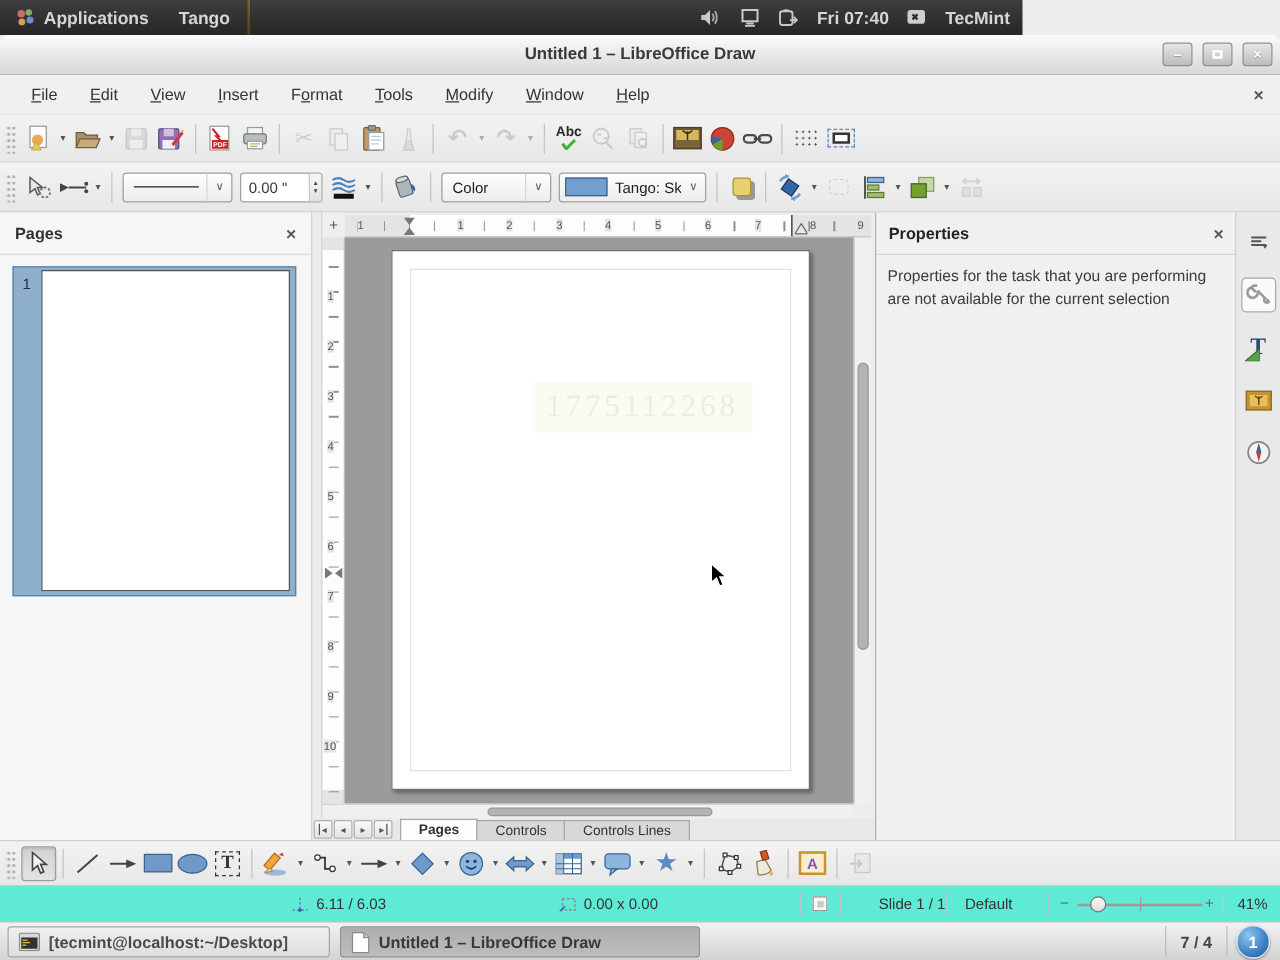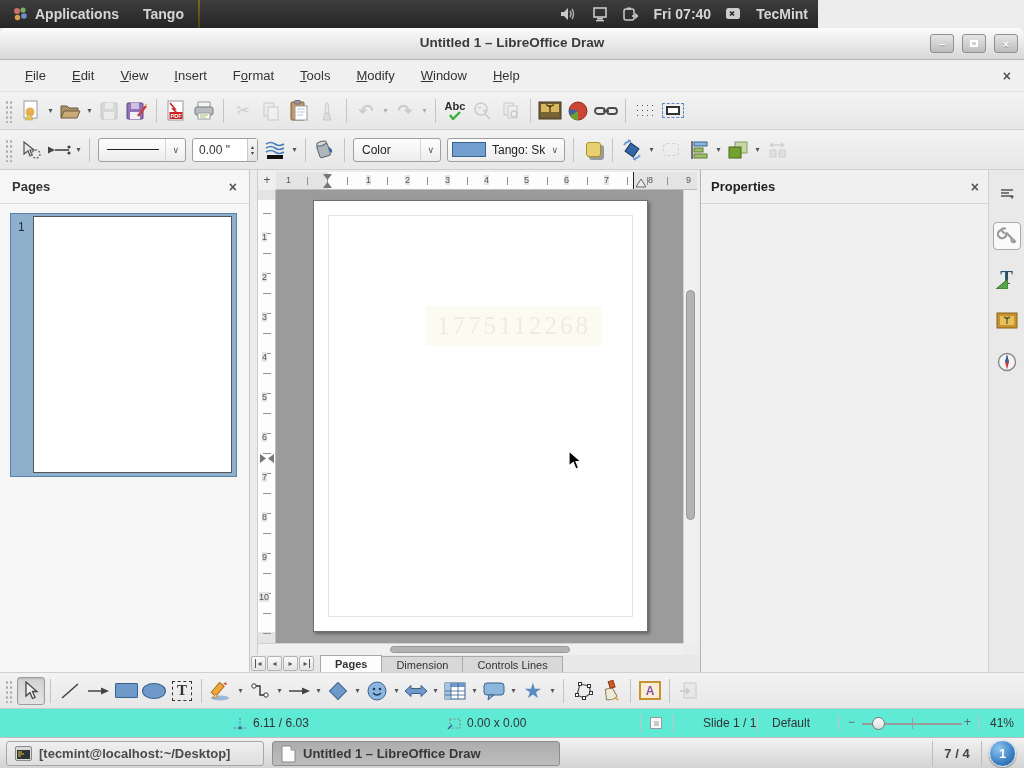"Properties for the task that" div.smsg { html: none -> <div>Properties for the task that you are performing are not available for the current selection</div> }
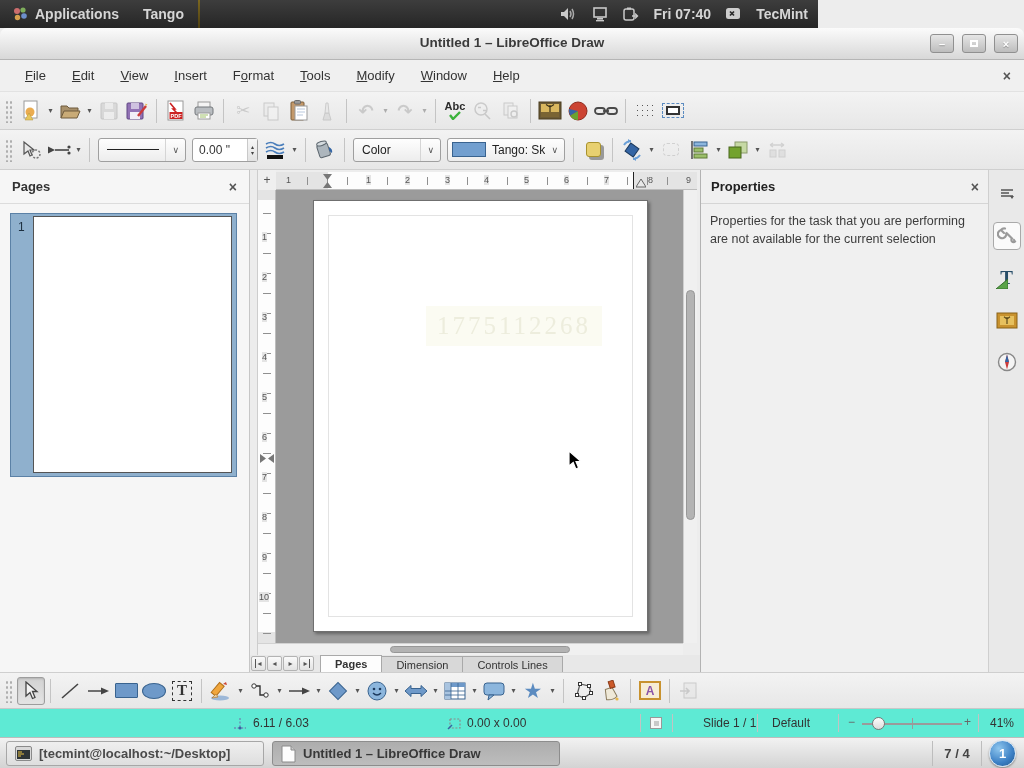"Dimension" span { text: Dimension -> Controls }
